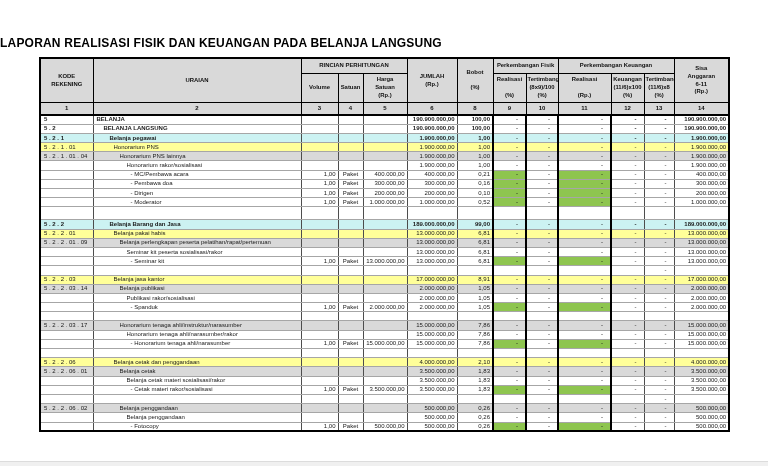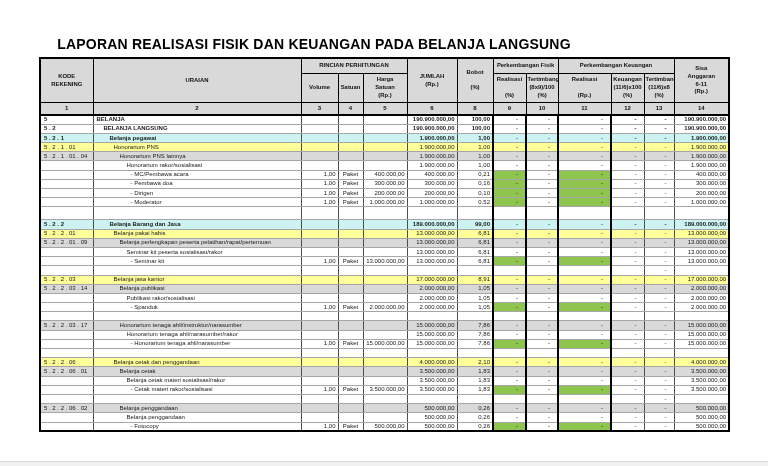"LAPORAN REALISASI FISIK DAN KEUANGAN" .page-title { font-size: 14px -> 12px; text-align: center -> none }
